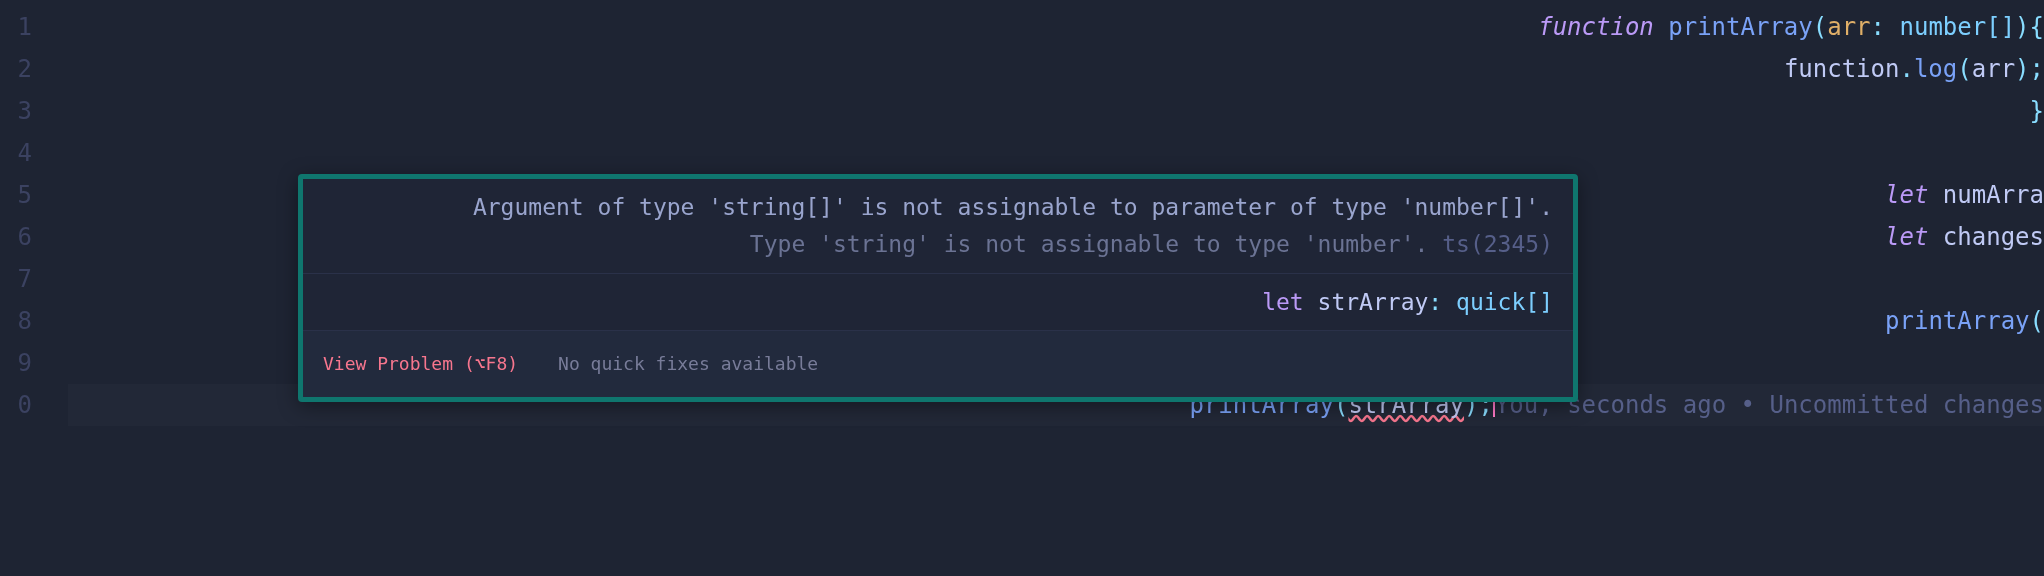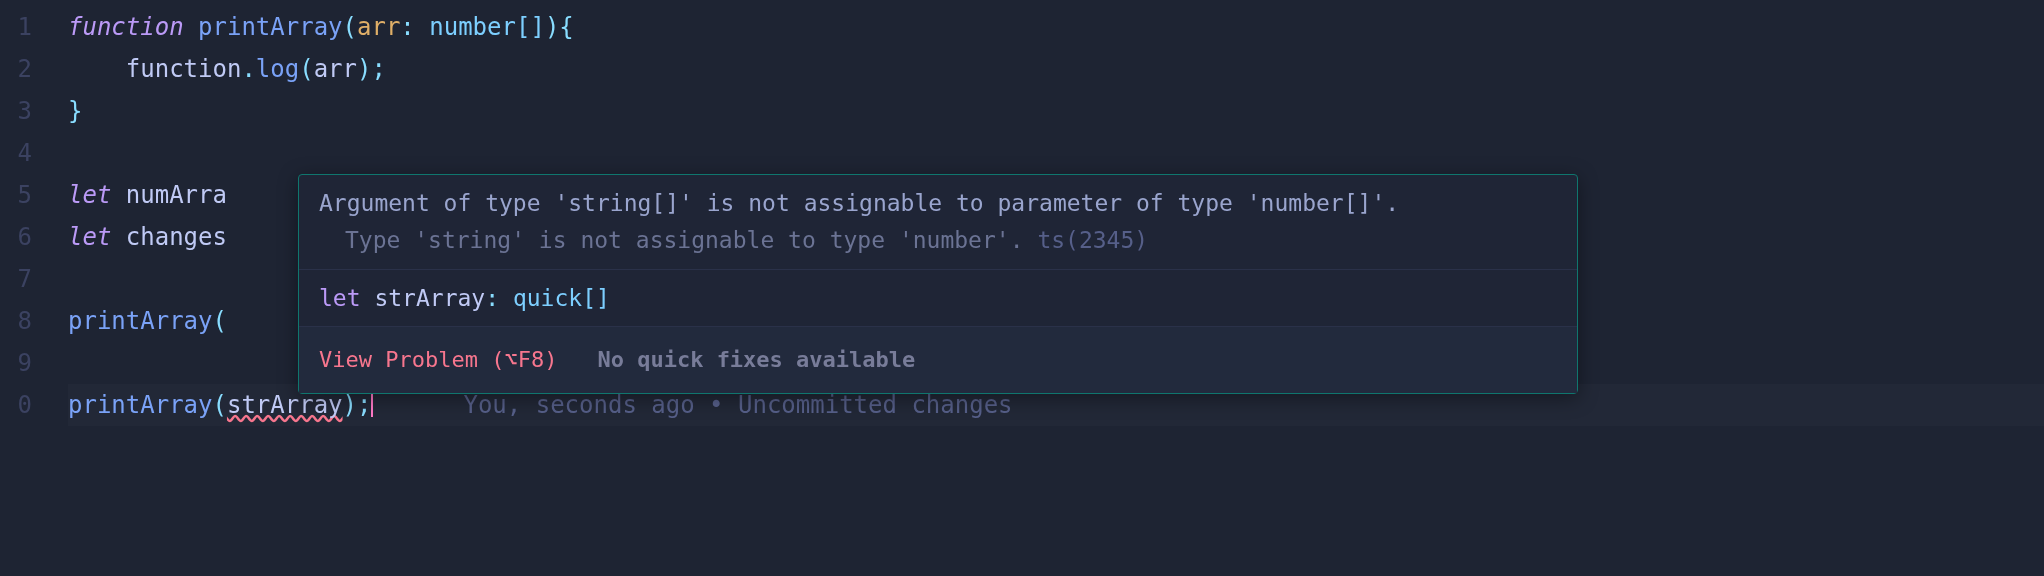"function printArray(arr: number[]){" .code { text-align: none -> right }
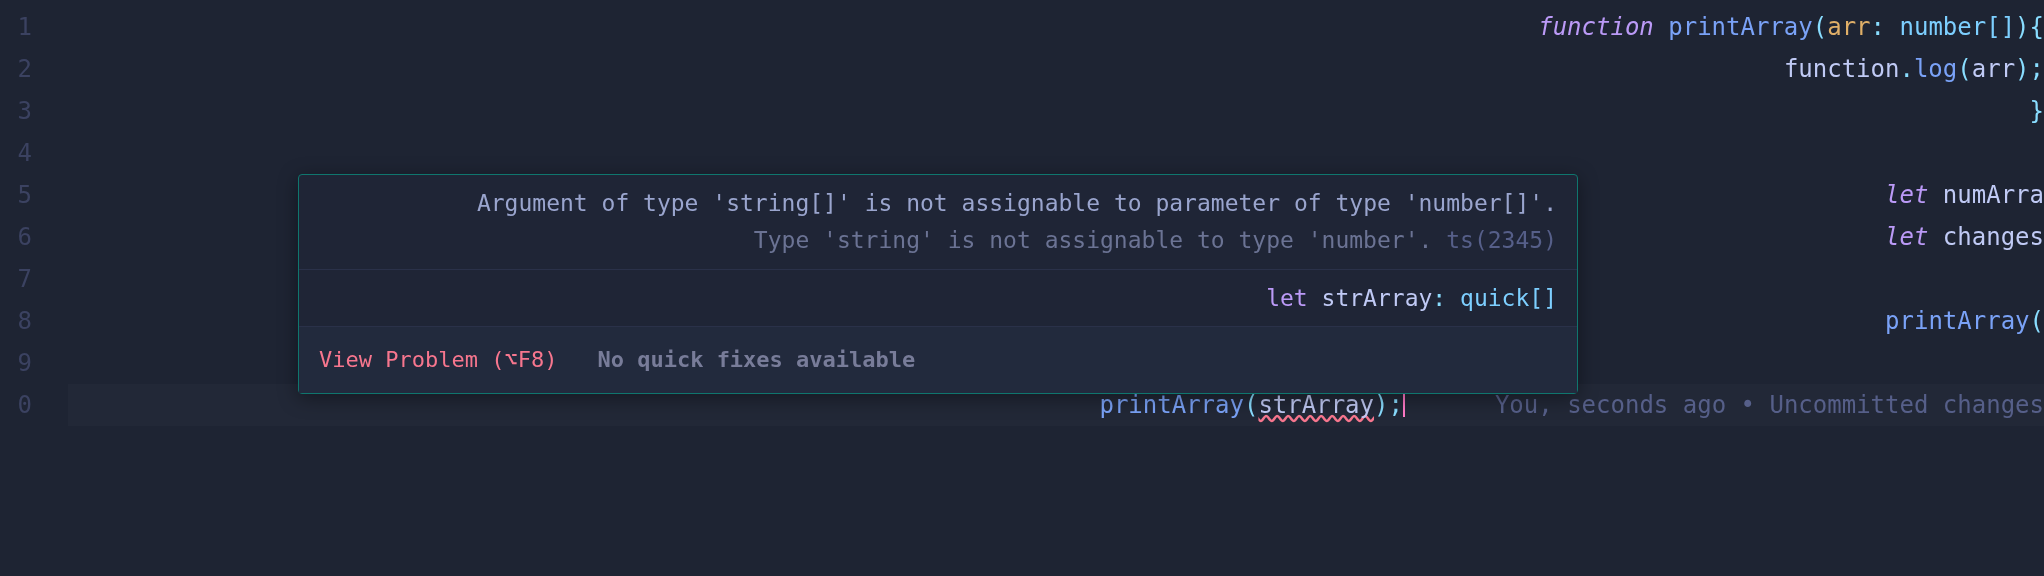"Argument of type 'string[]' is" .hover { border: 1px solid #0f766e -> 5px solid #0f766e }
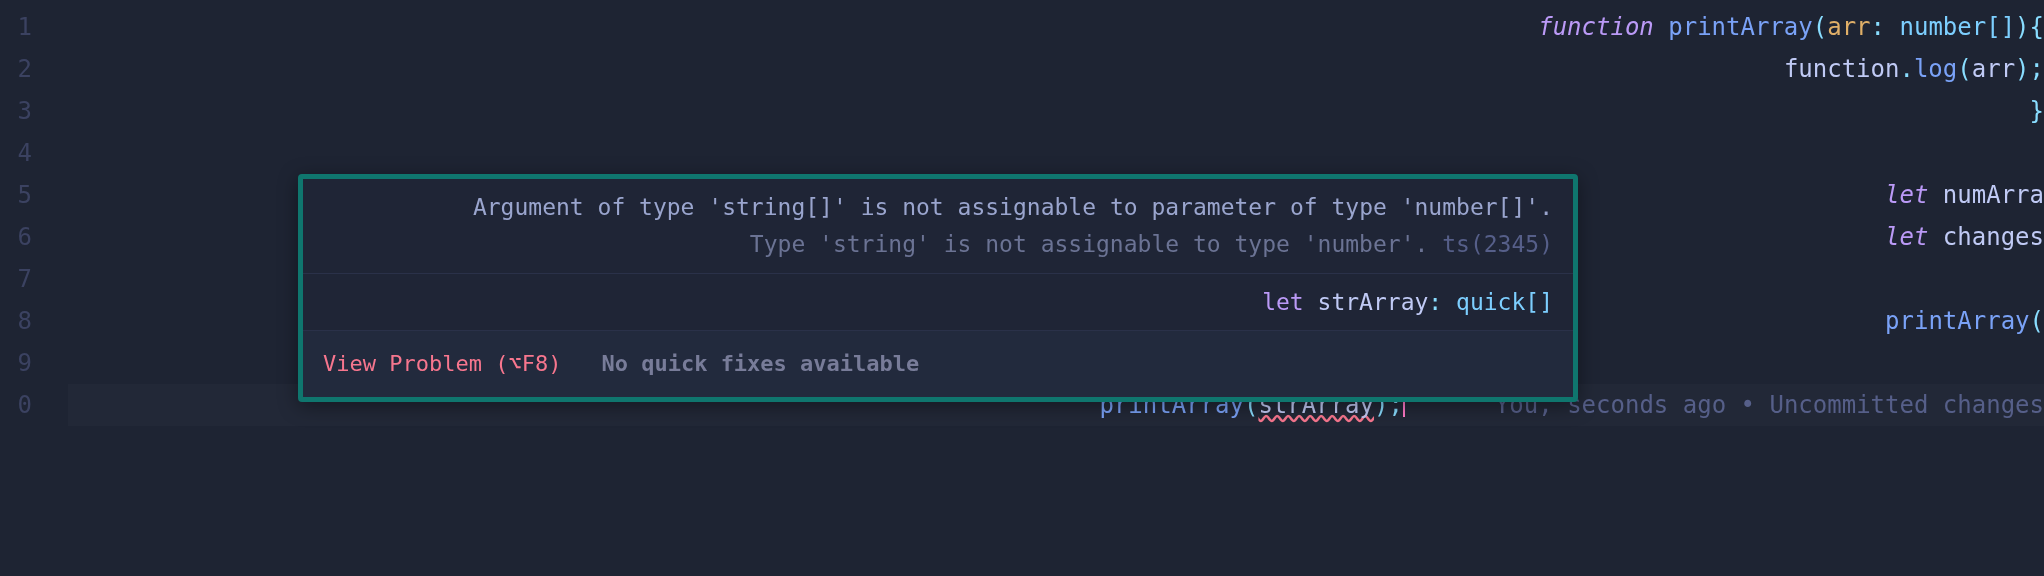"View Problem (⌥F8)" .hover-actions { font-size: 22px -> 18px }
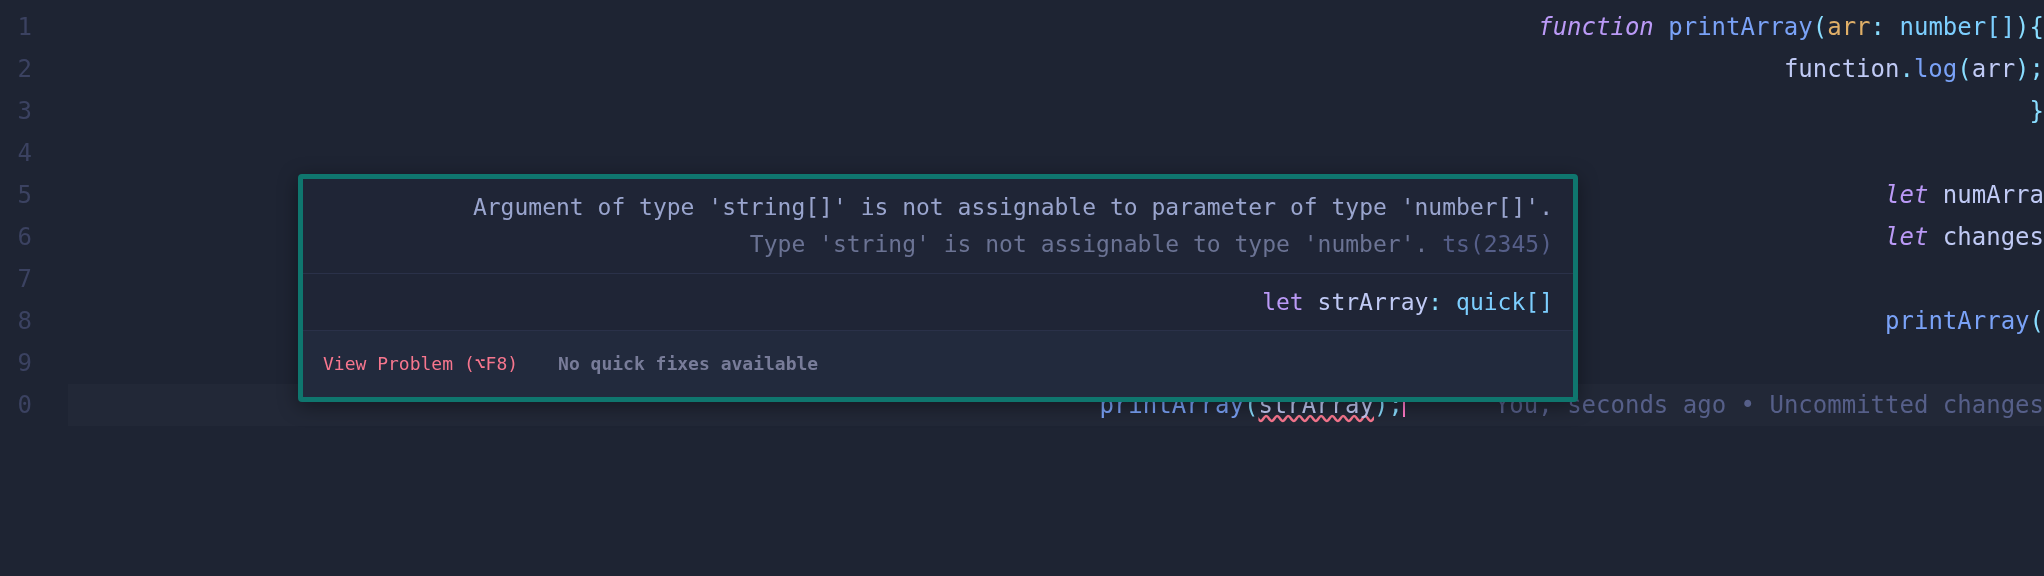"No quick fixes available" .no-fix { font-weight: bold -> none }
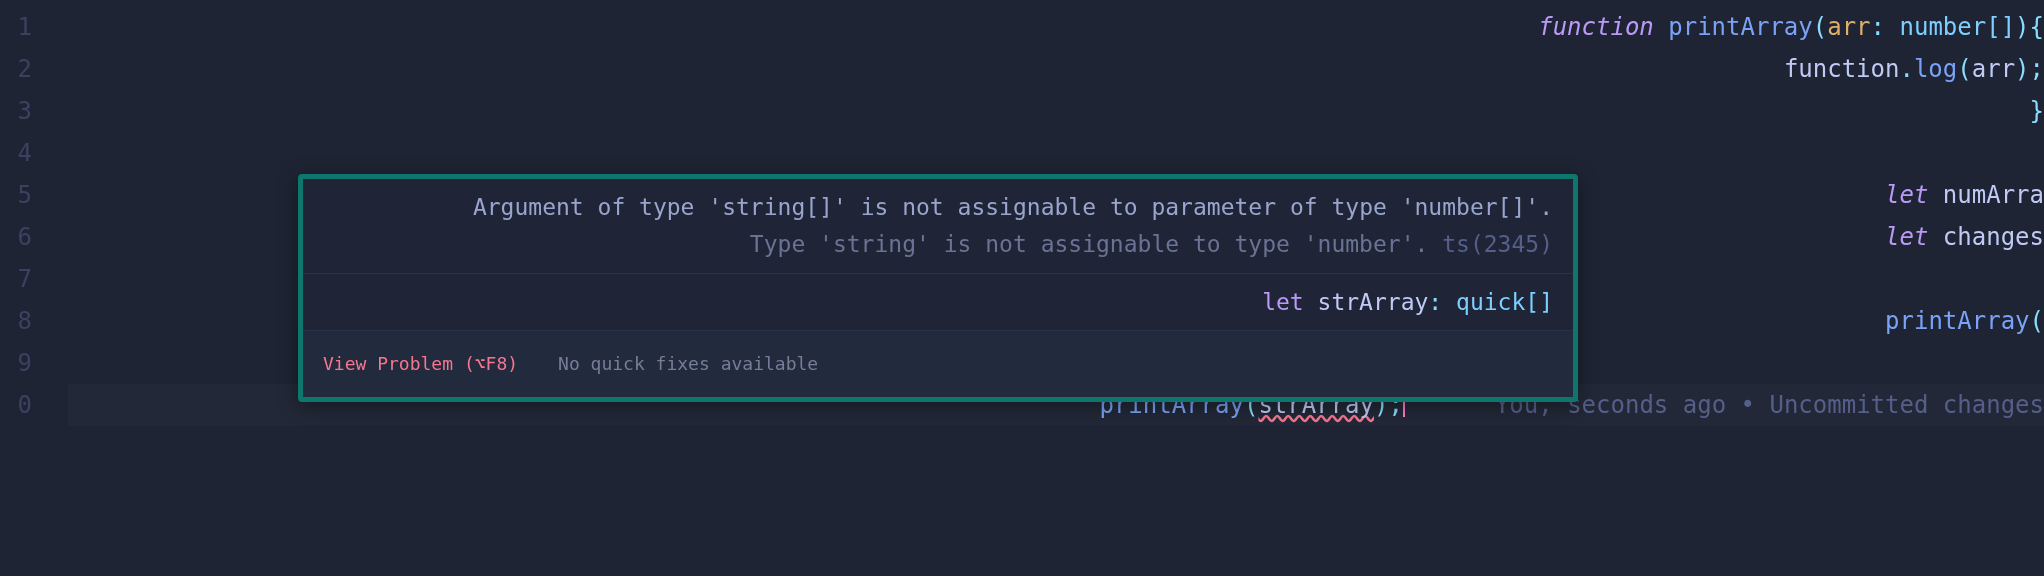"You, seconds ago • Uncommitted" .codelens { margin-left: 90px -> none }
